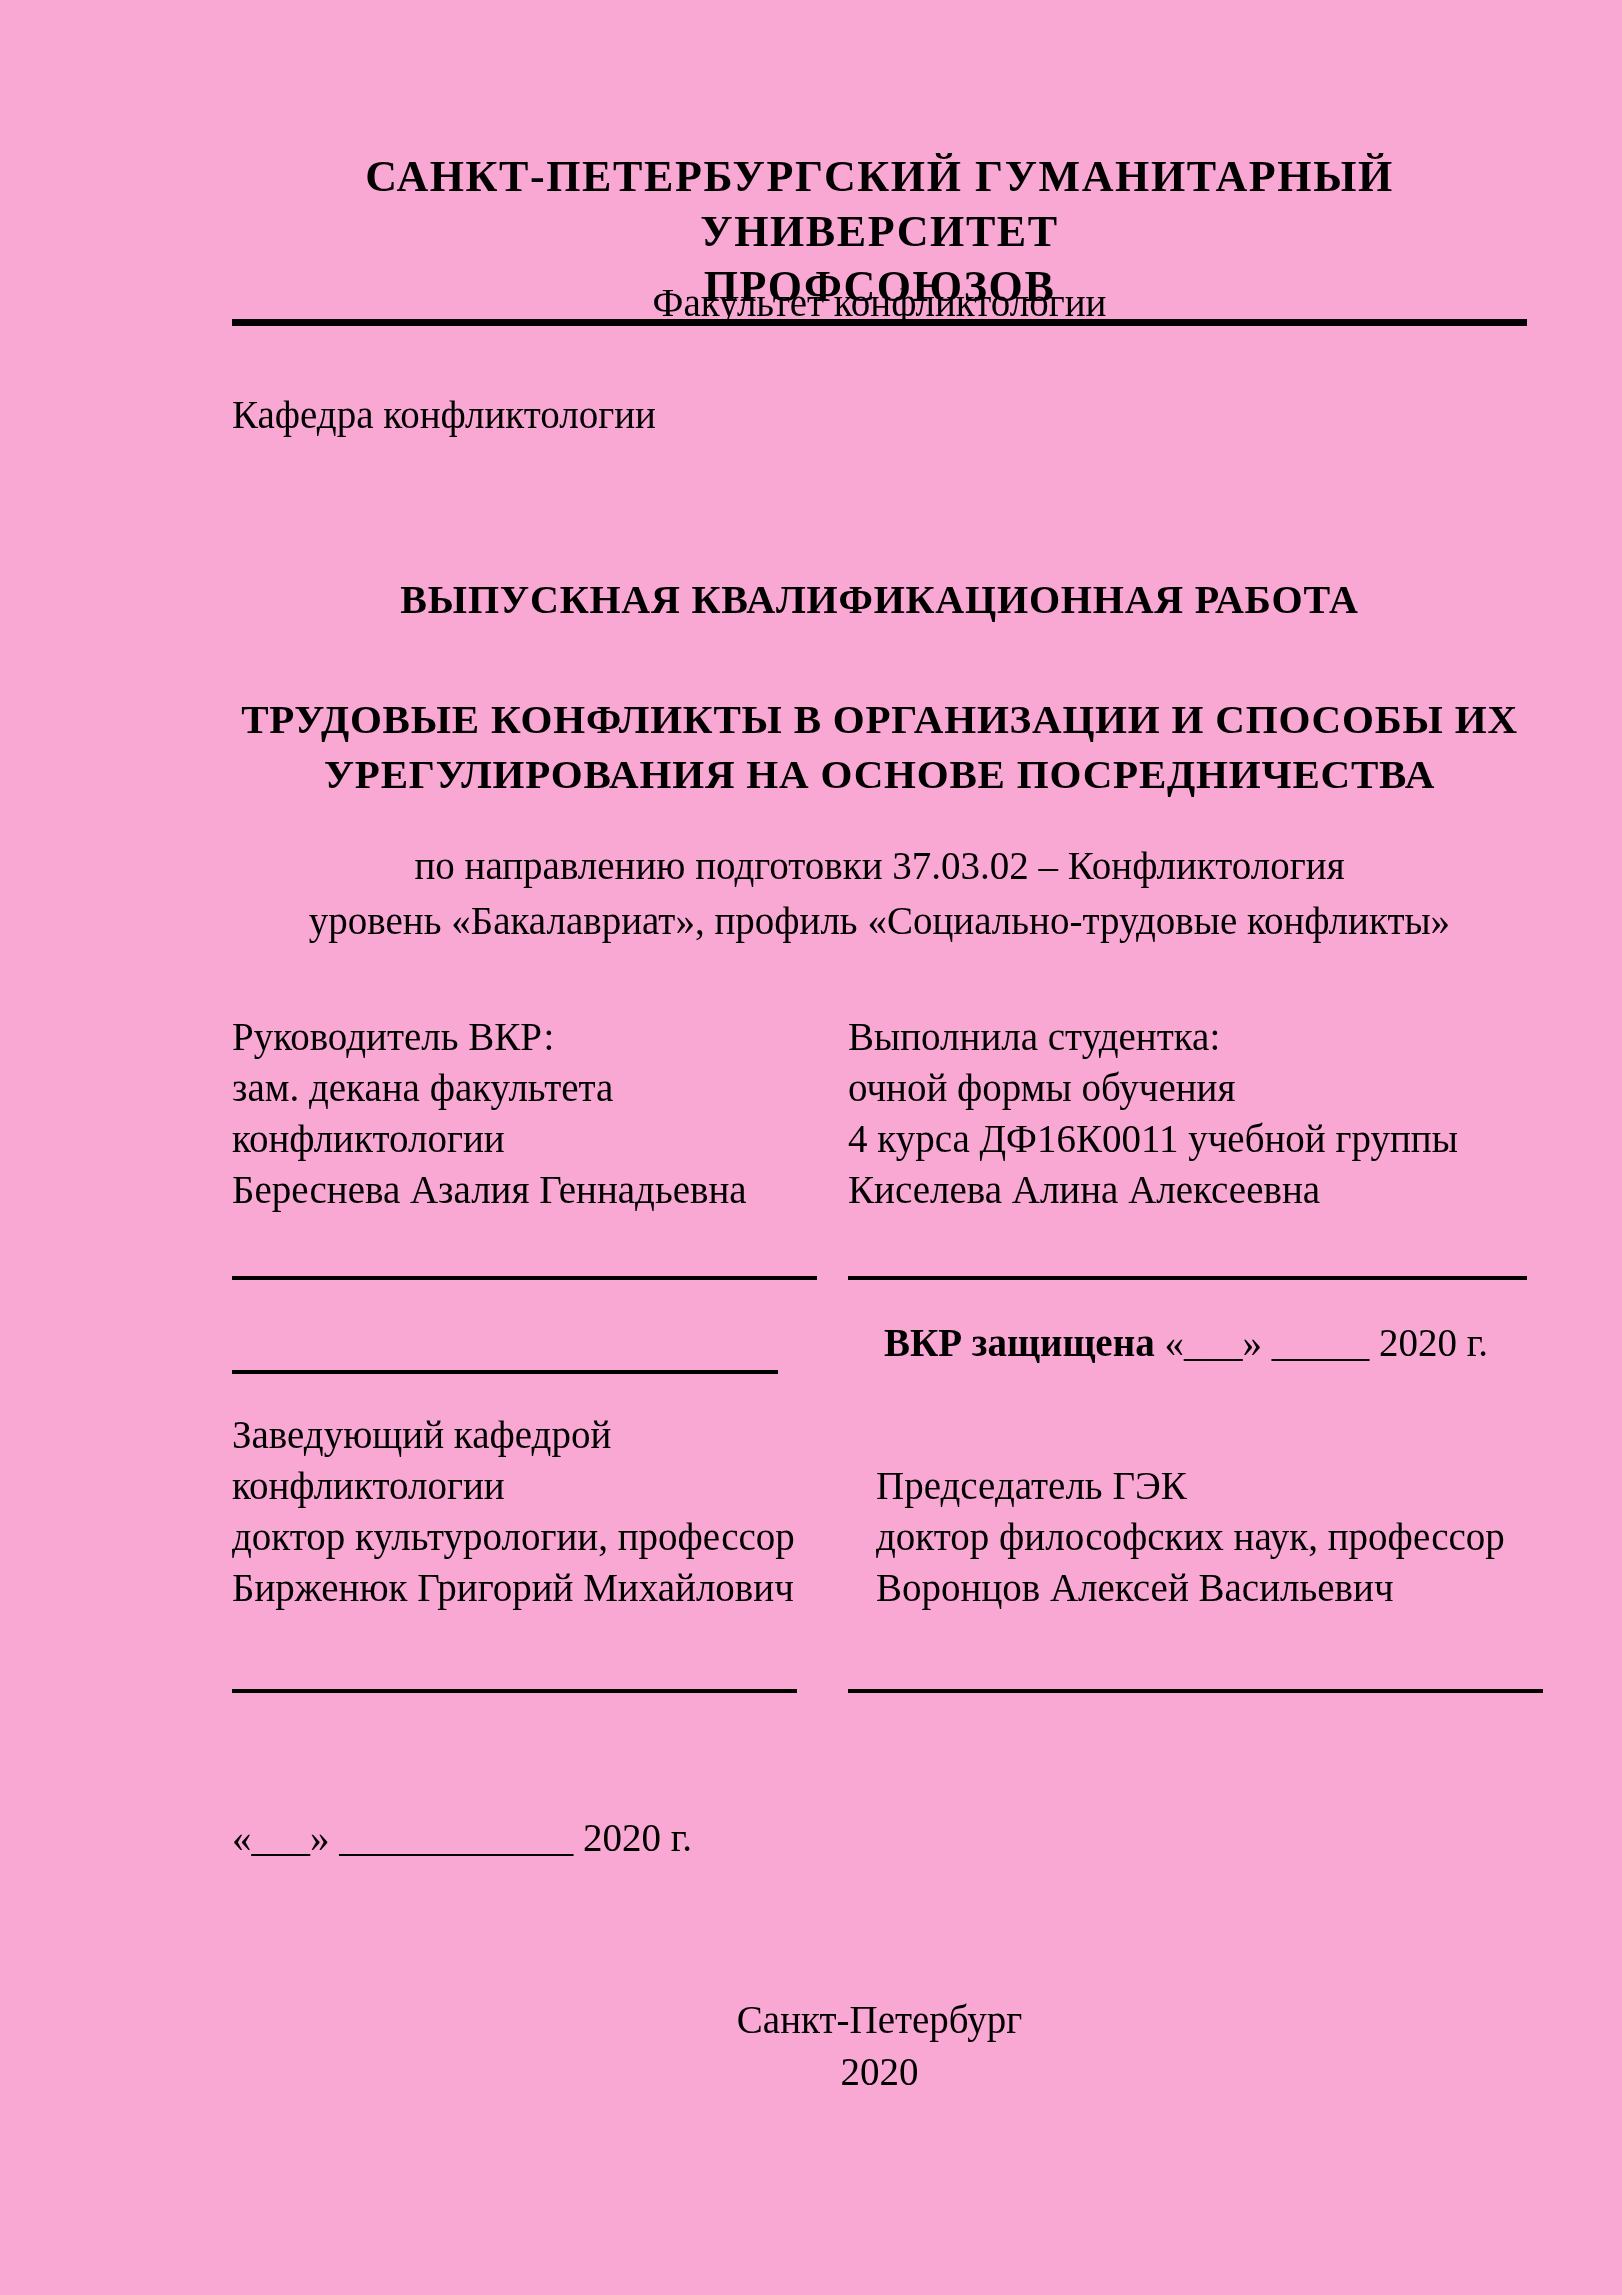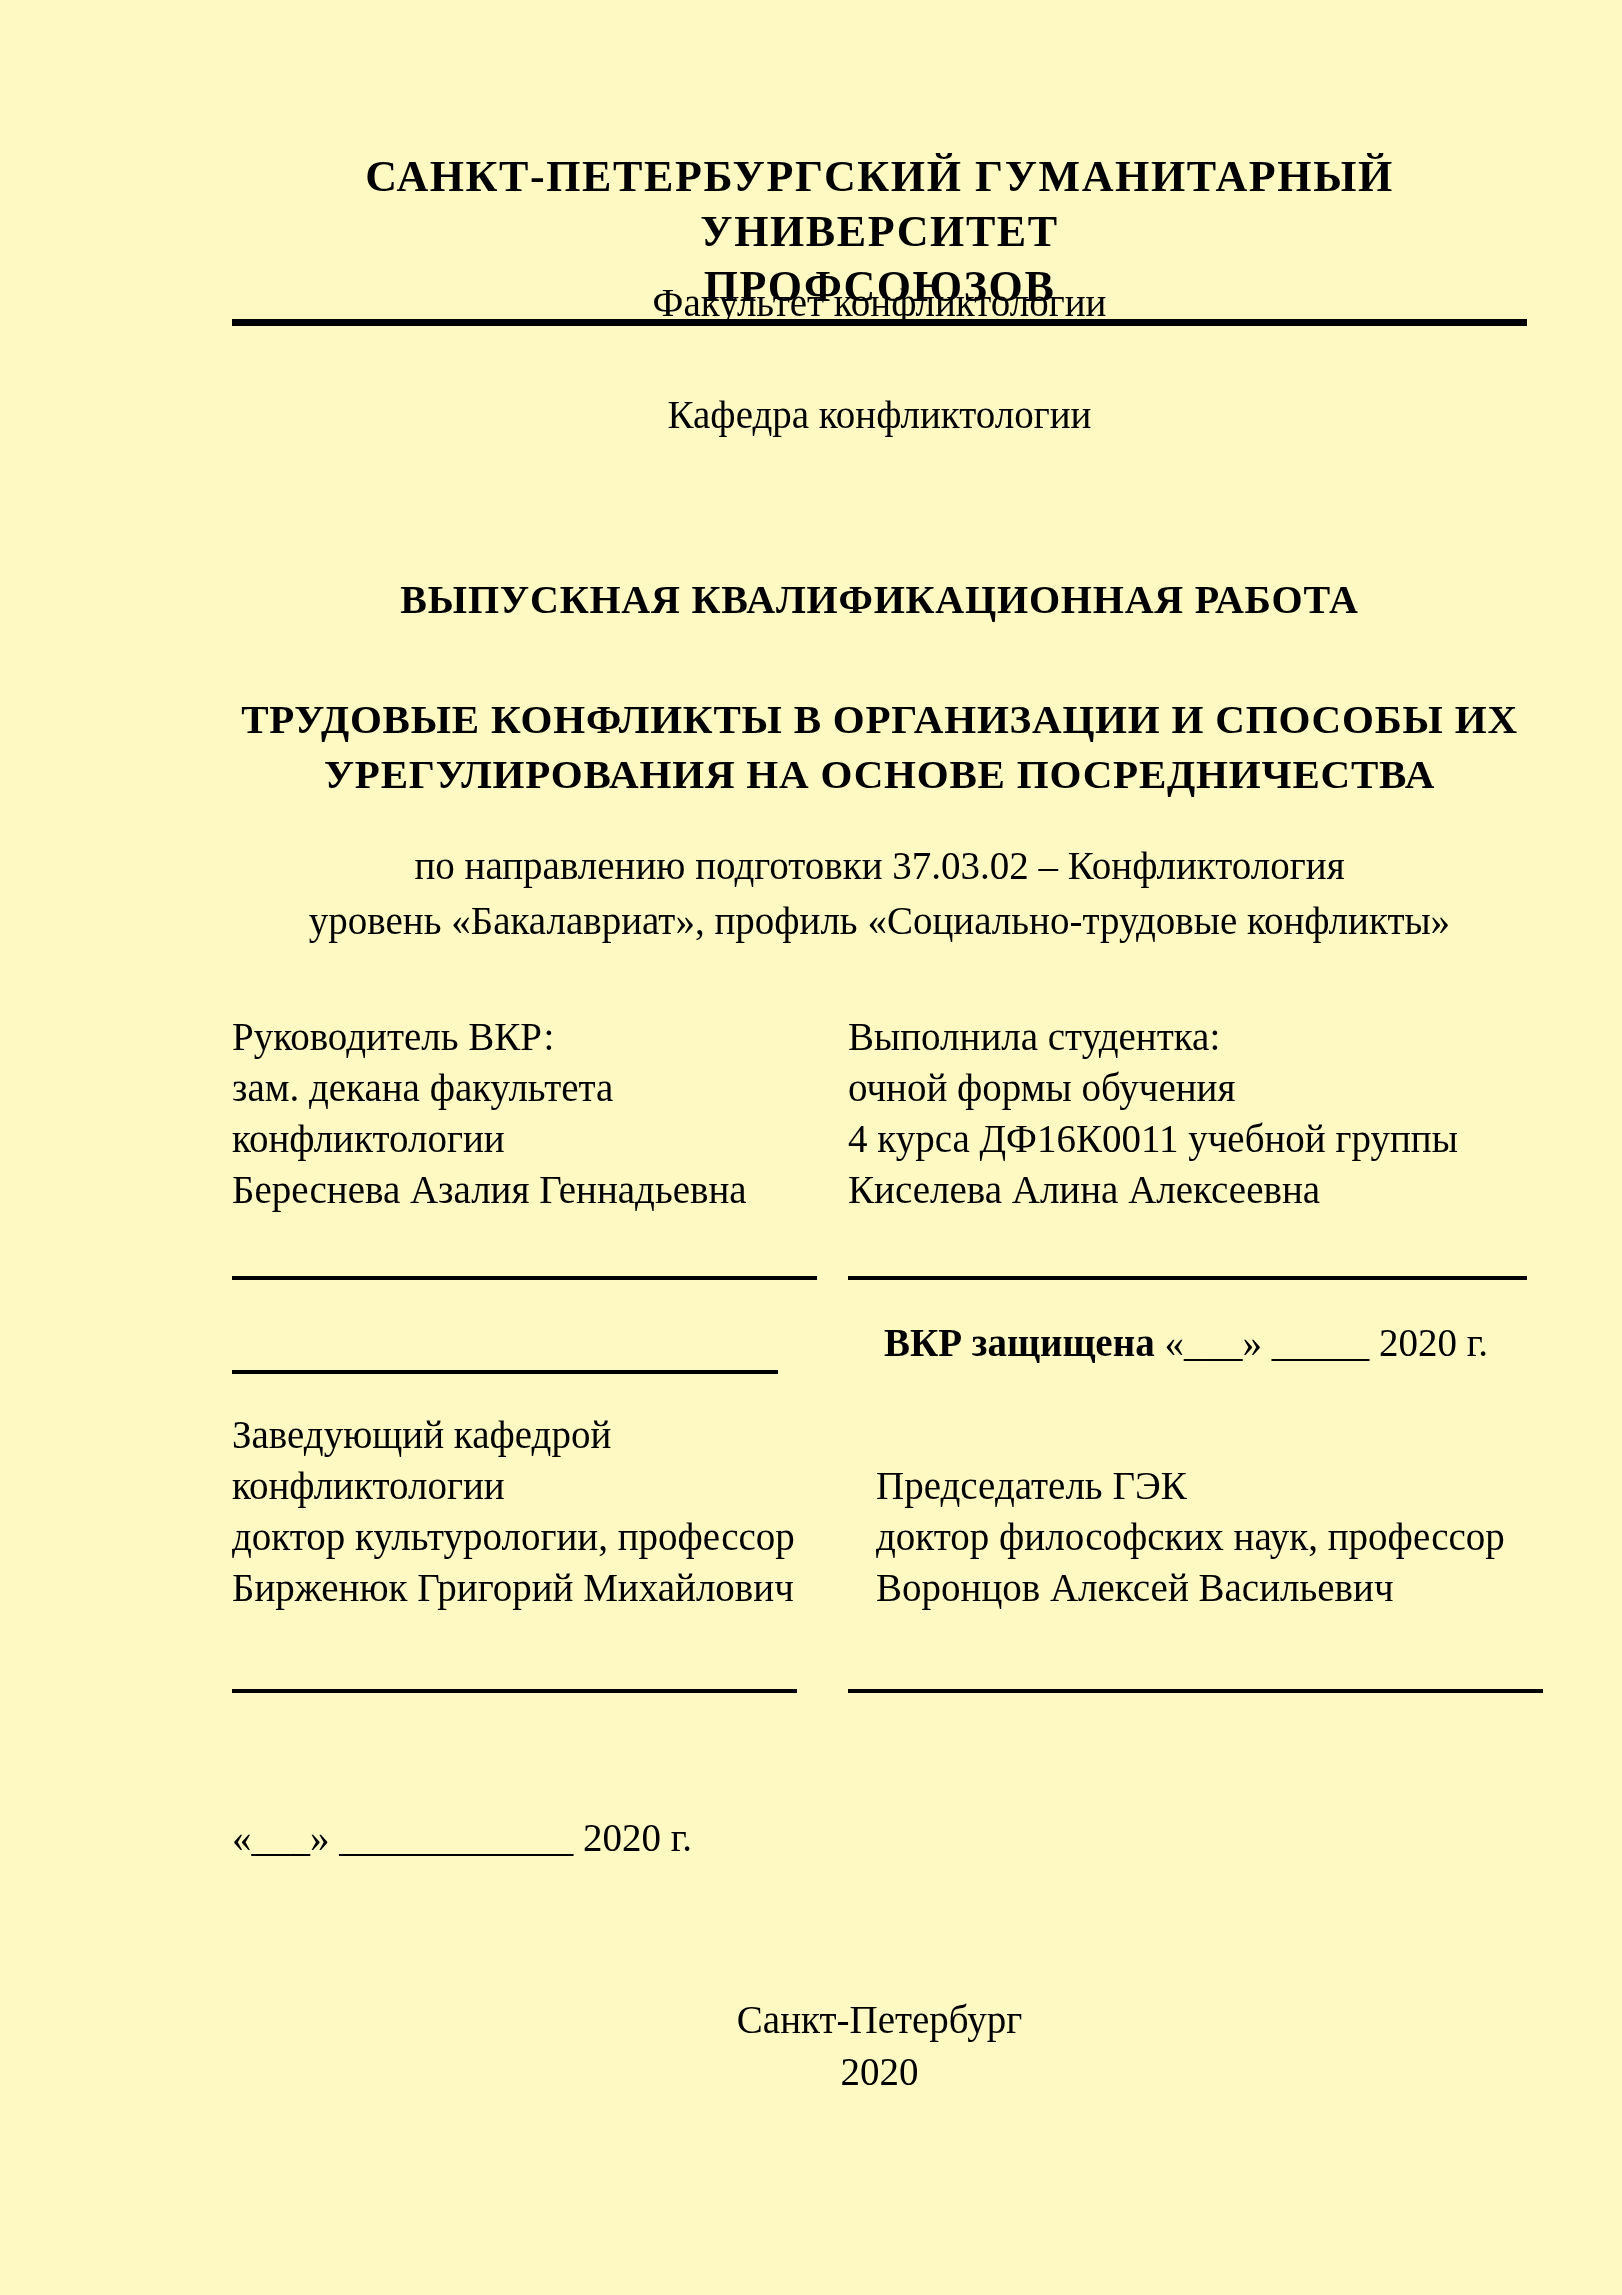"САНКТ-ПЕТЕРБУРГСКИЙ ГУМАНИТАРНЫЙ" .page { background: #fef9c3 -> #f9a8d4 }
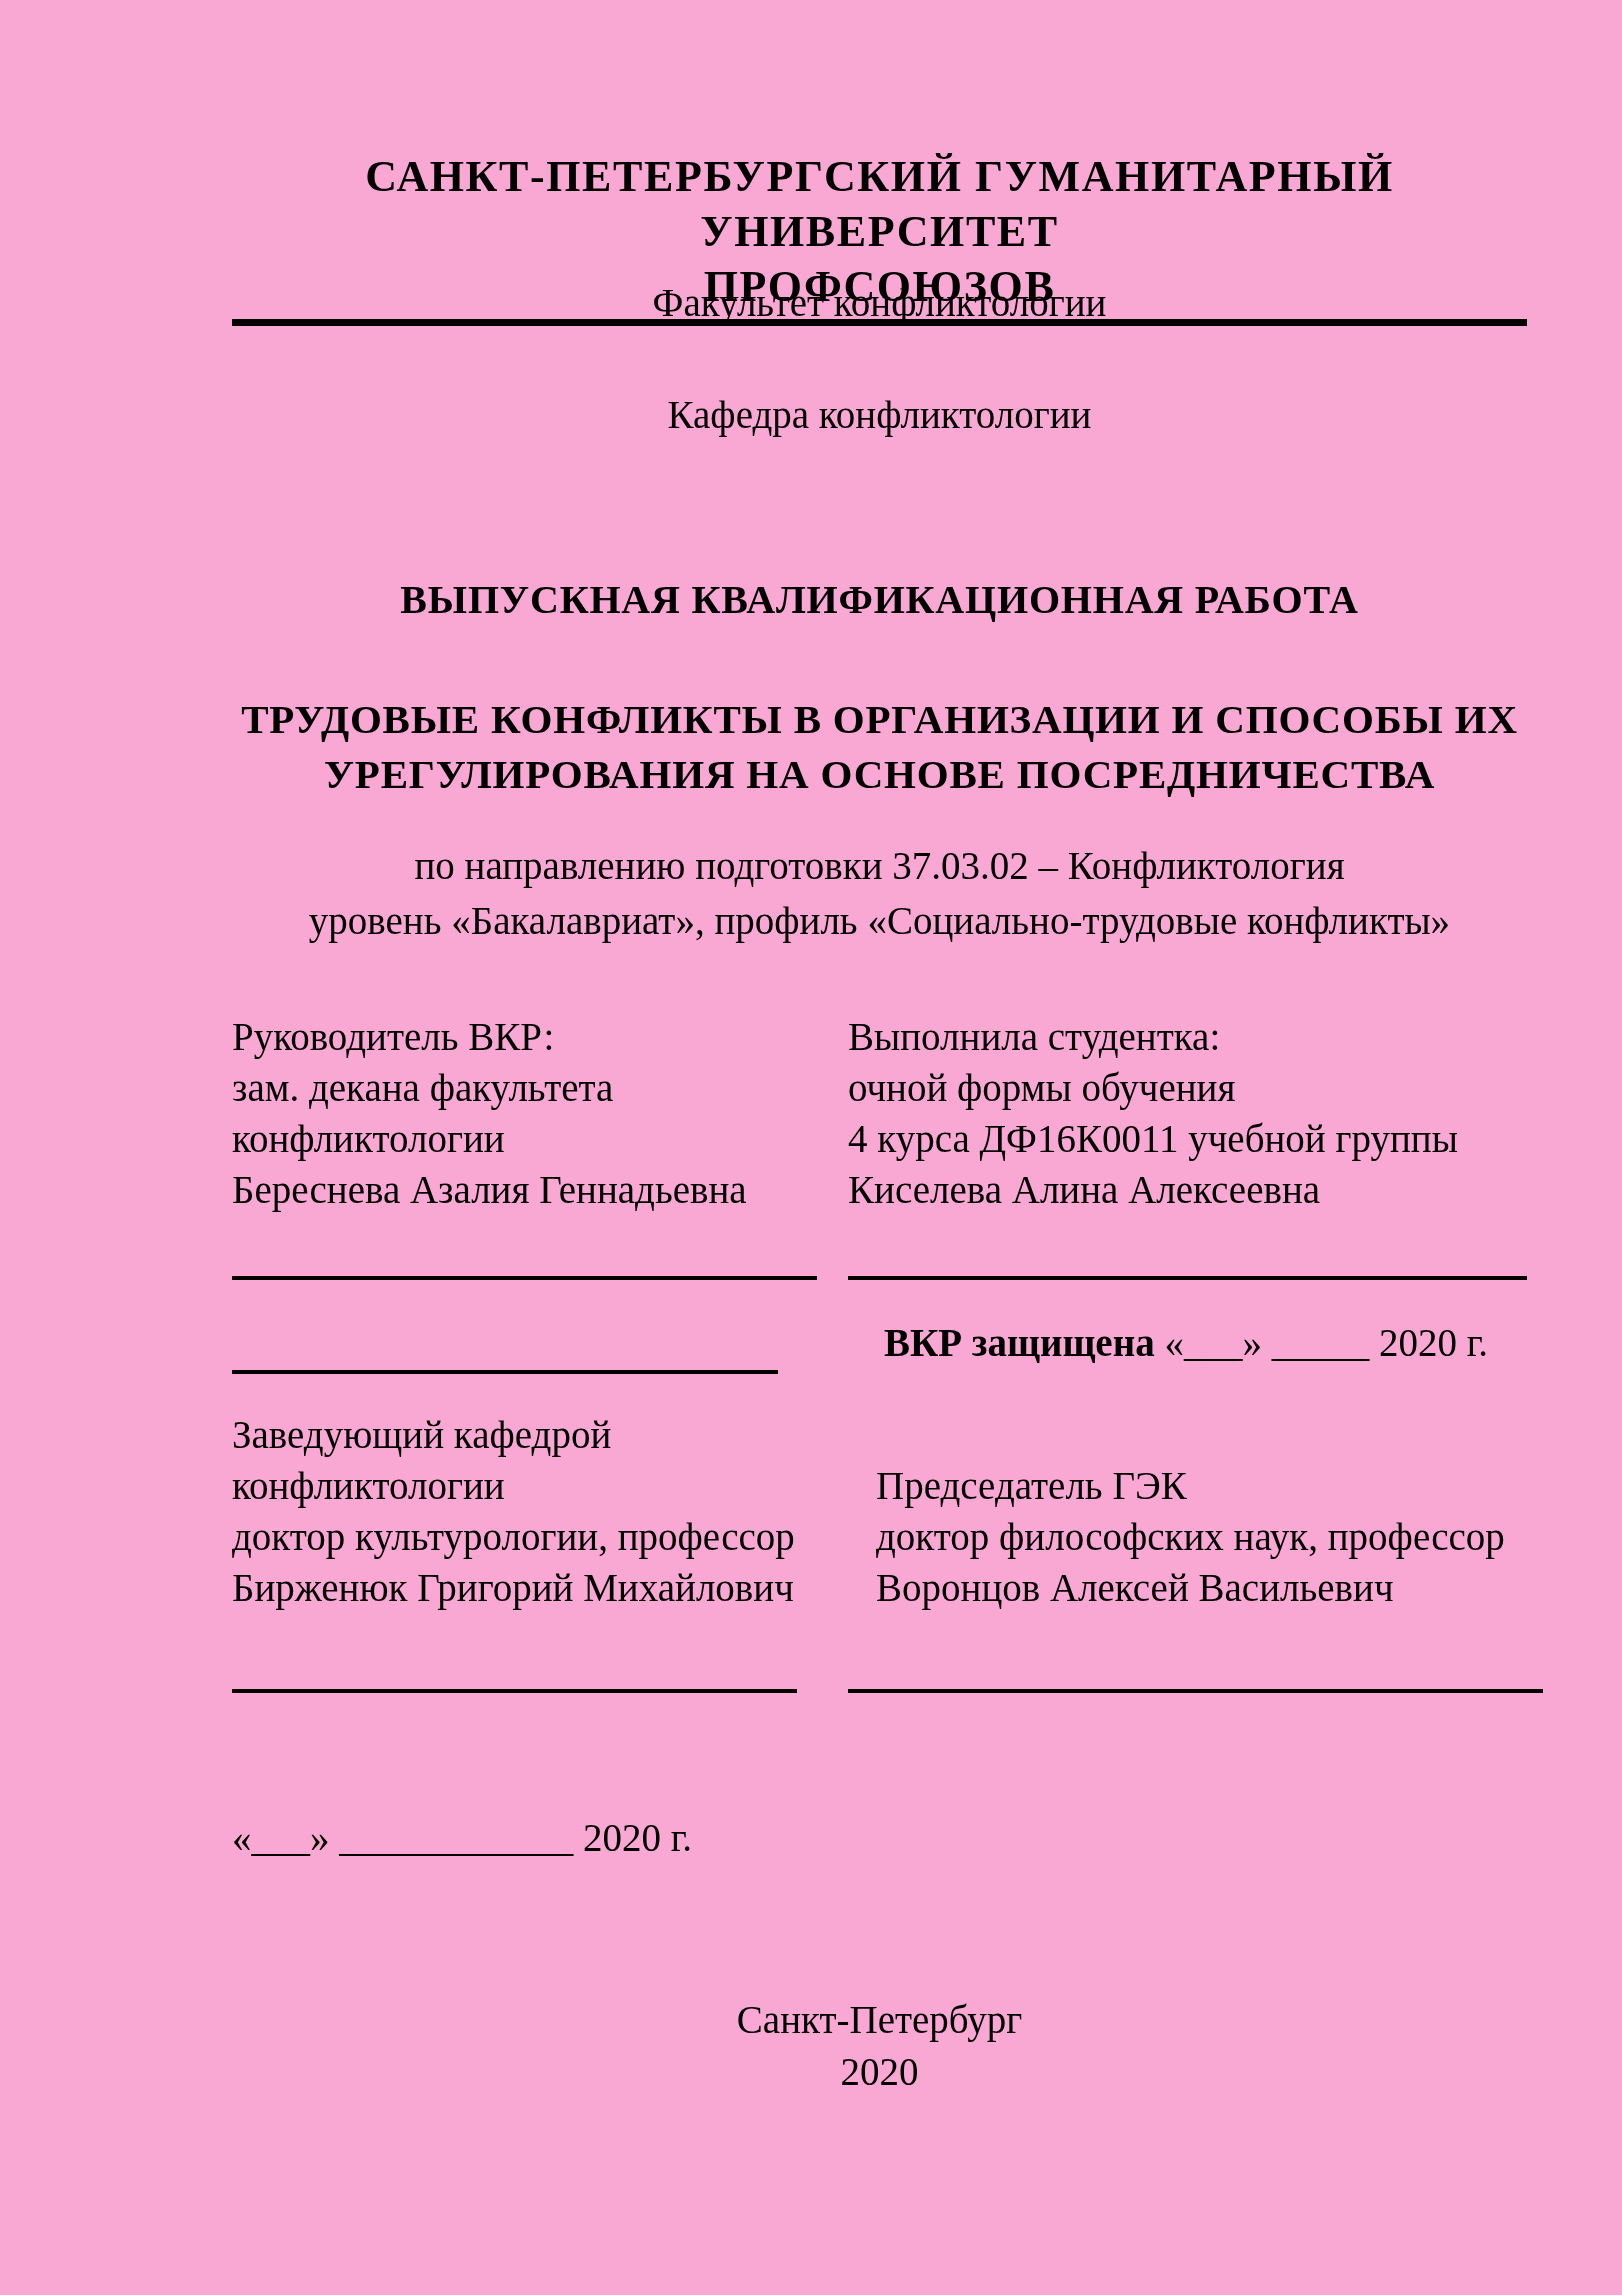"Кафедра конфликтологии" .right { text-align: center -> left }
